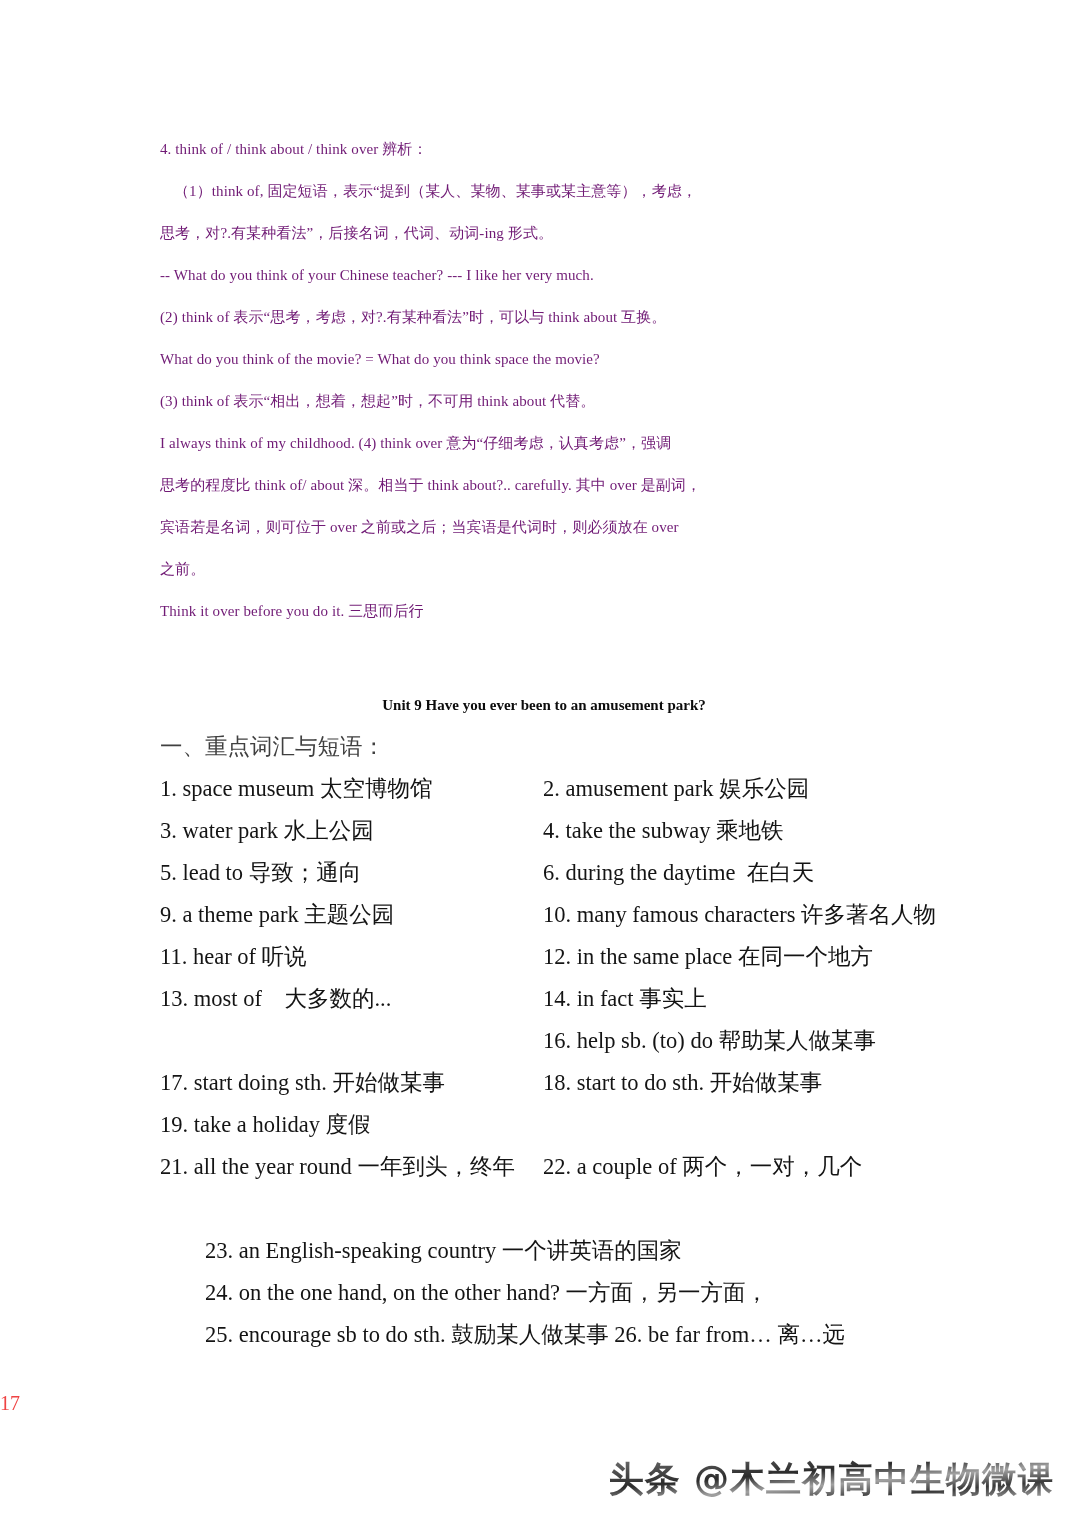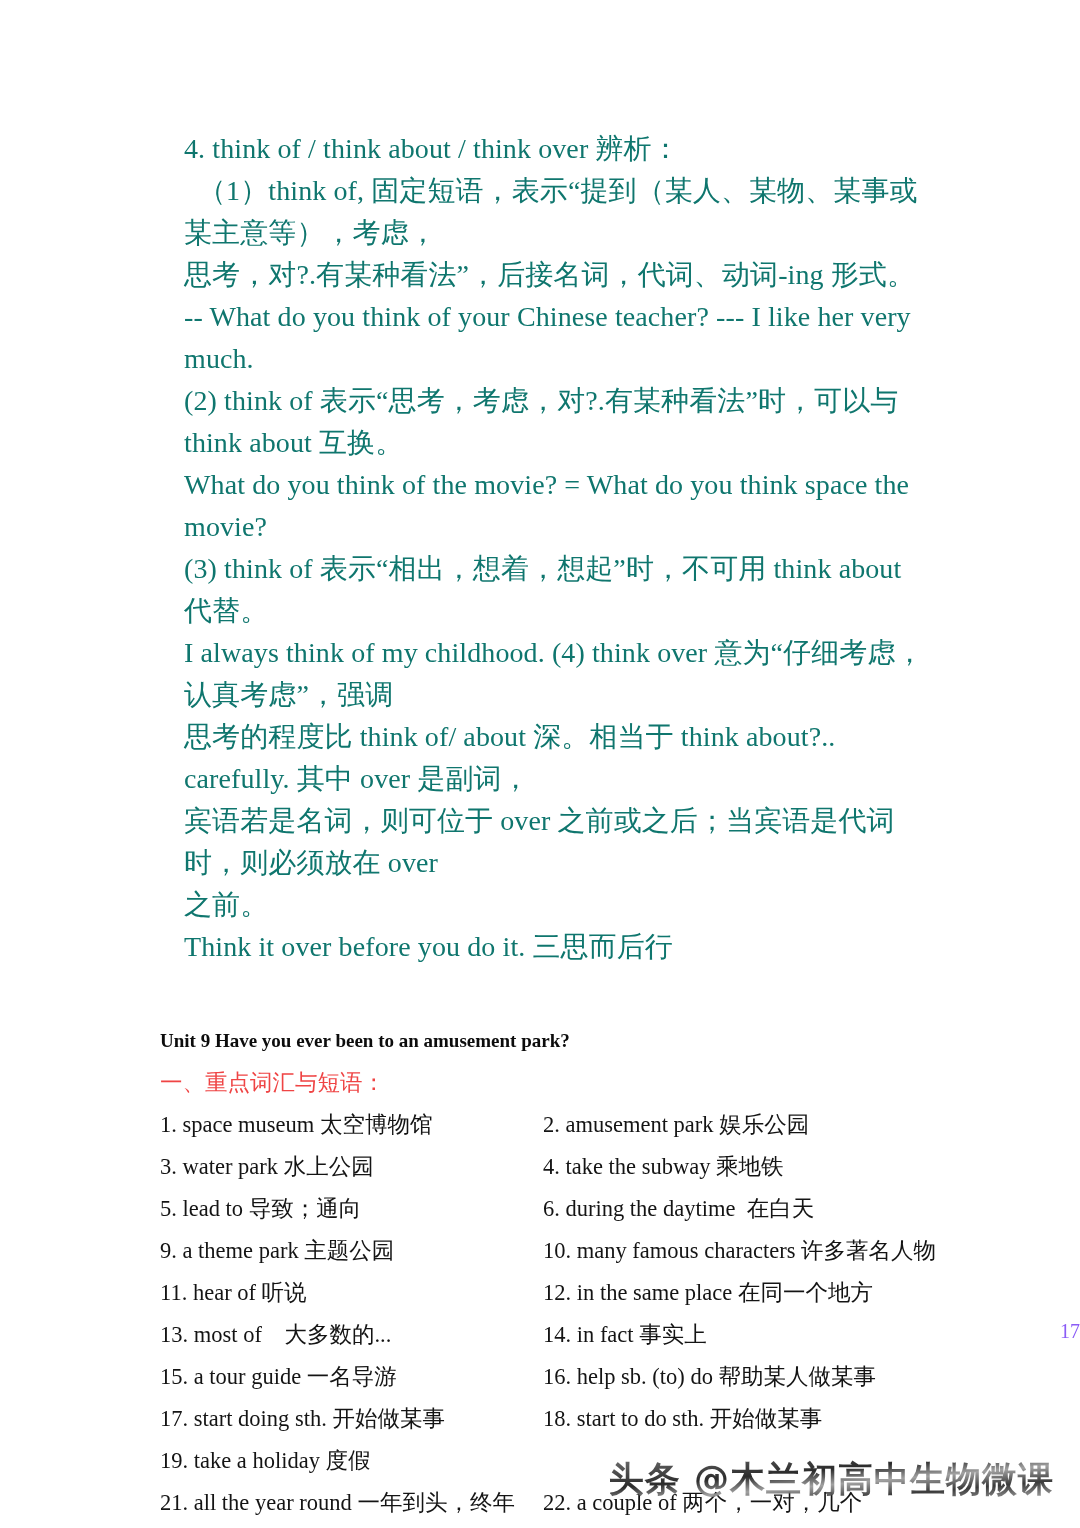"4. think of / think" .line { color: #0f766e -> #701a75; font-size: 28px -> 15px; margin-left: 24px -> none }
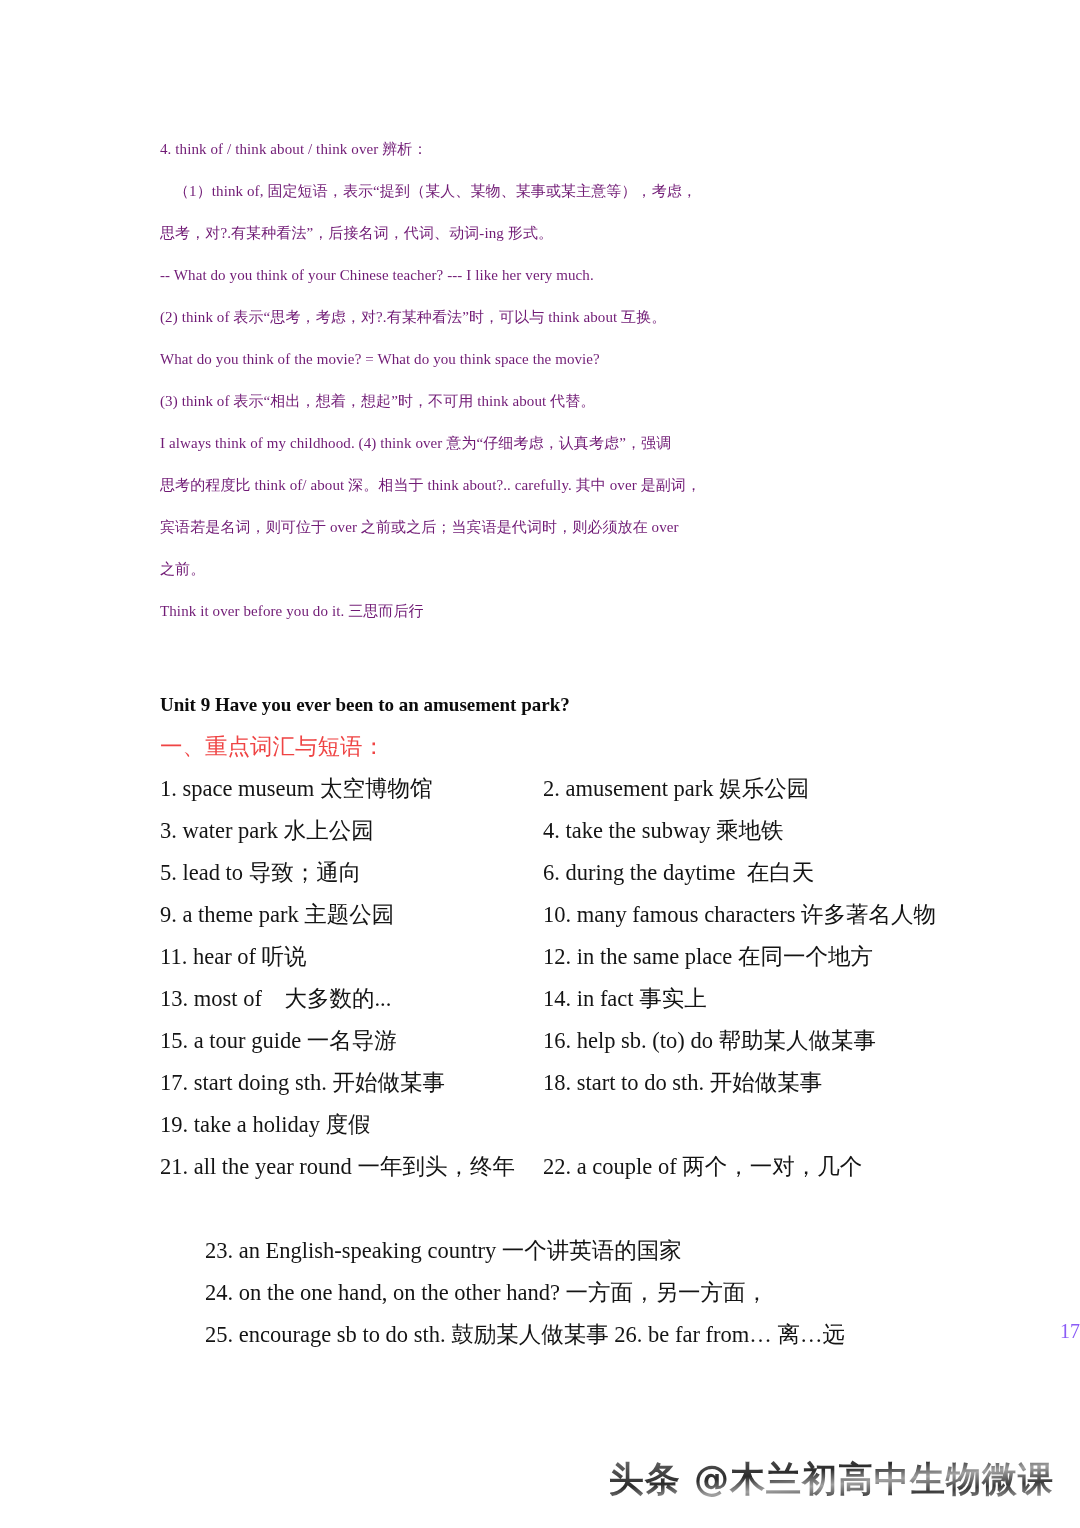"Unit 9 Have you ever" .unit-heading { font-size: 19px -> 15px; text-align: left -> center }
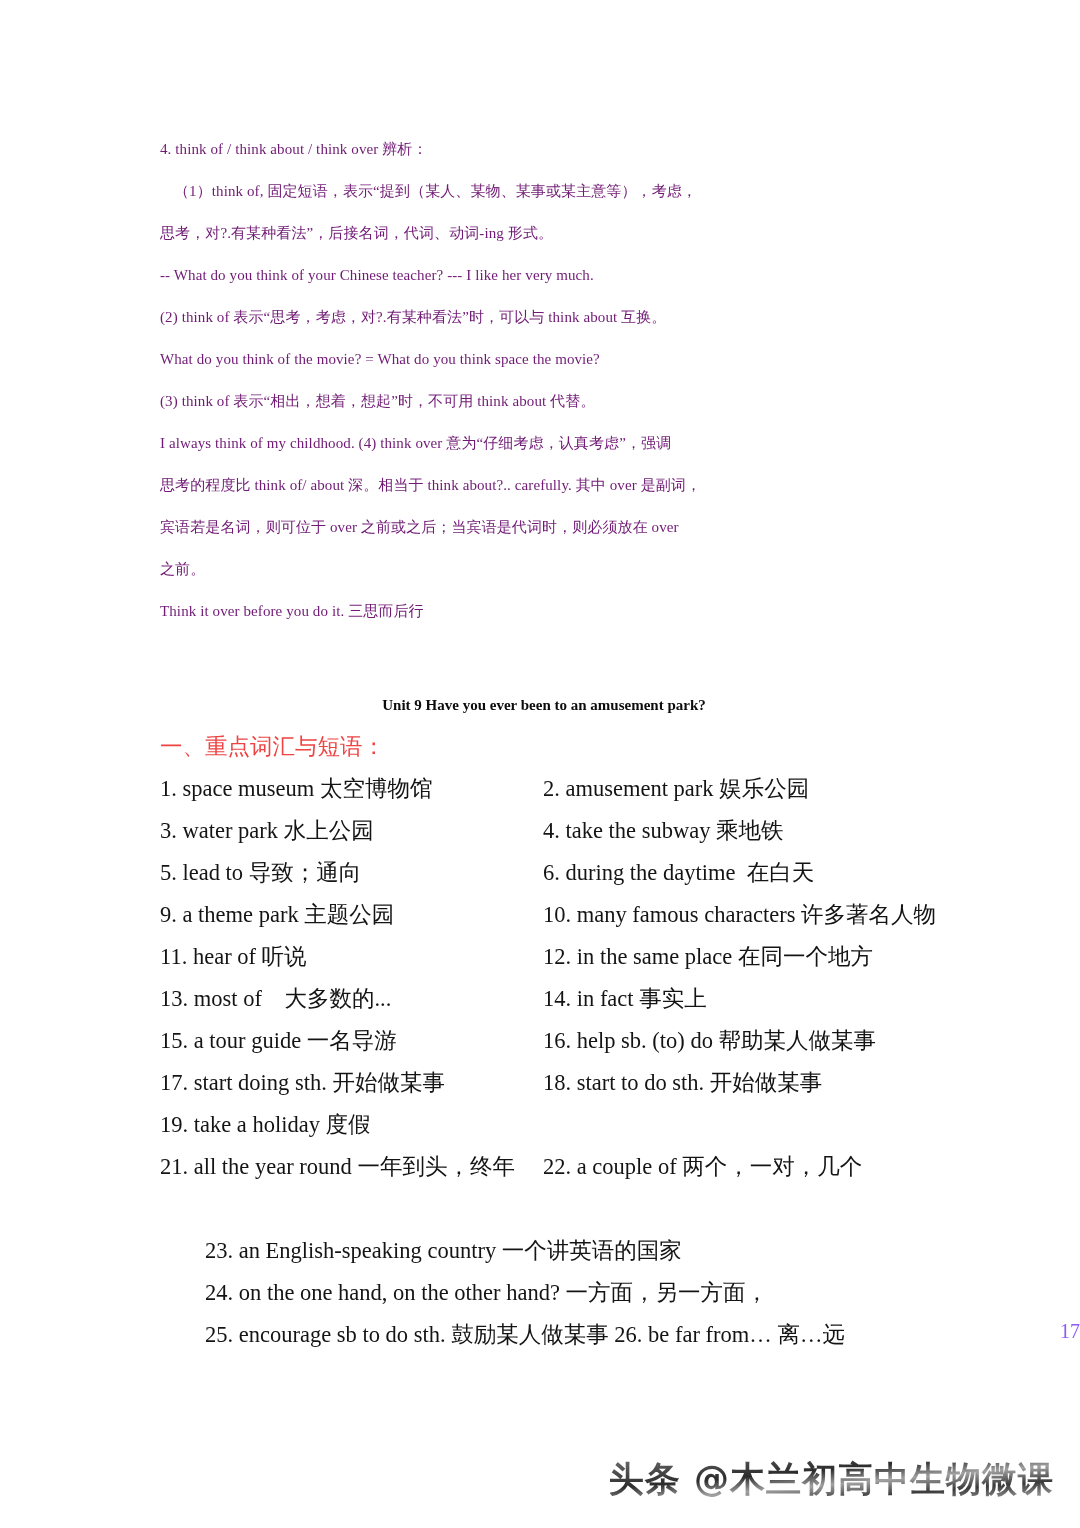"一、重点词汇与短语：" .section-label { color: #ef4444 -> #404040 }
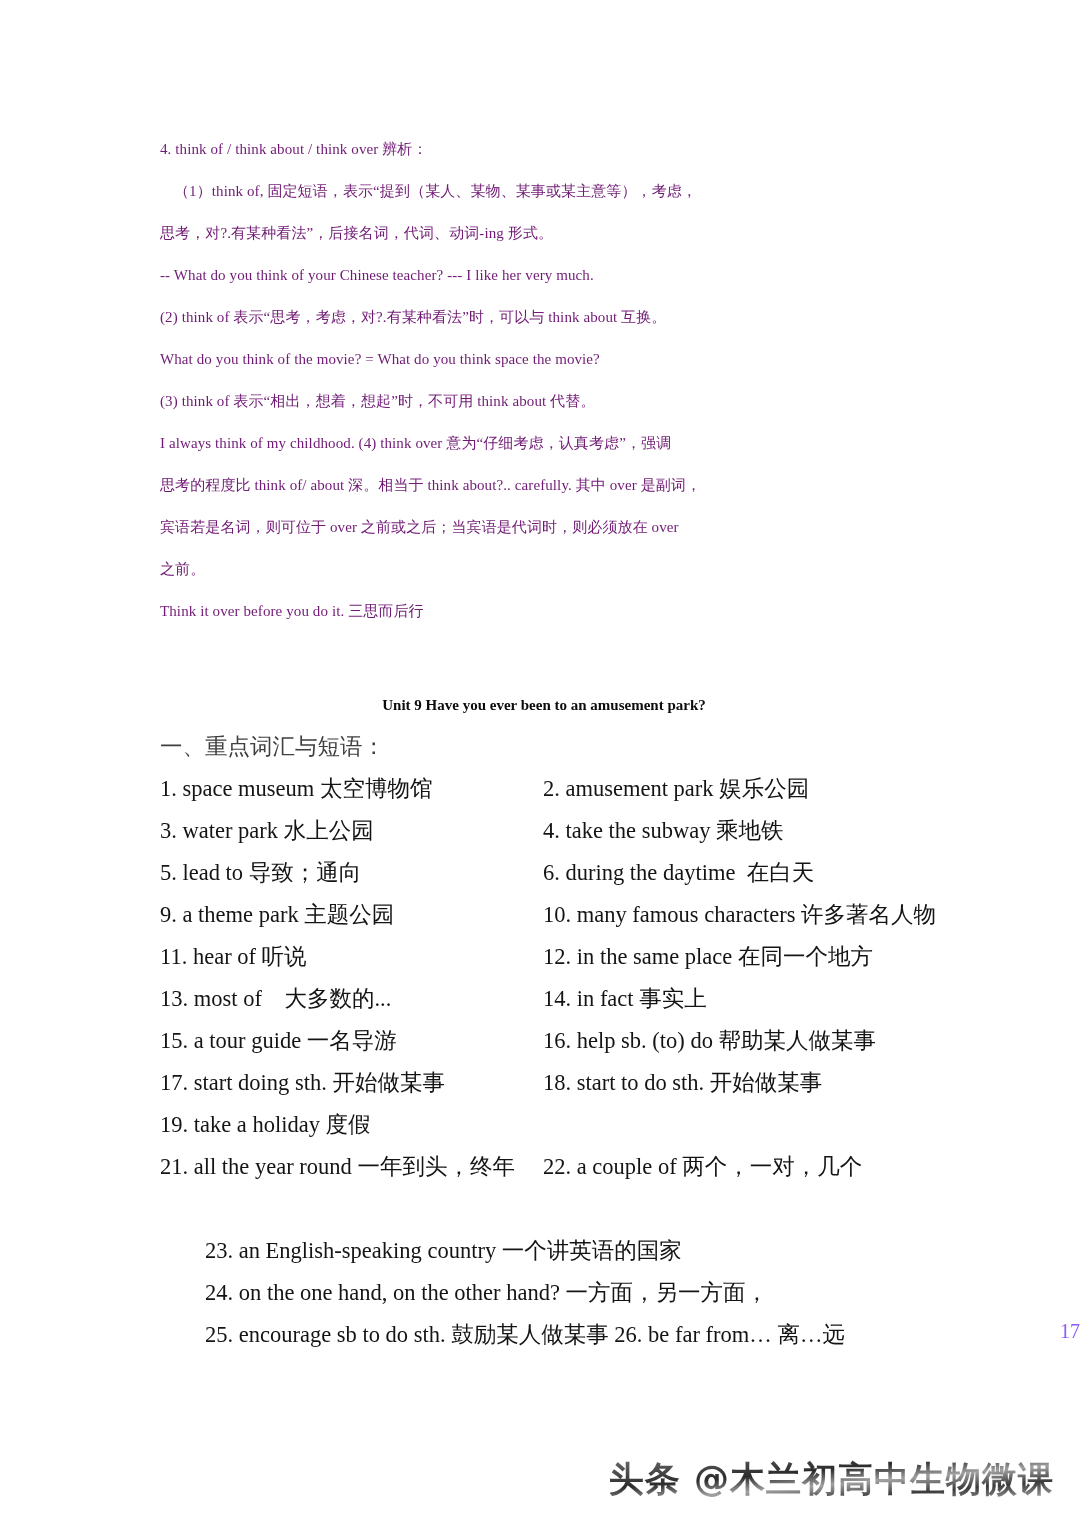"15. a tour guide 一名导游" span.vcol-a { html: <span>15. a tour guide 一名导游</span> -> none }
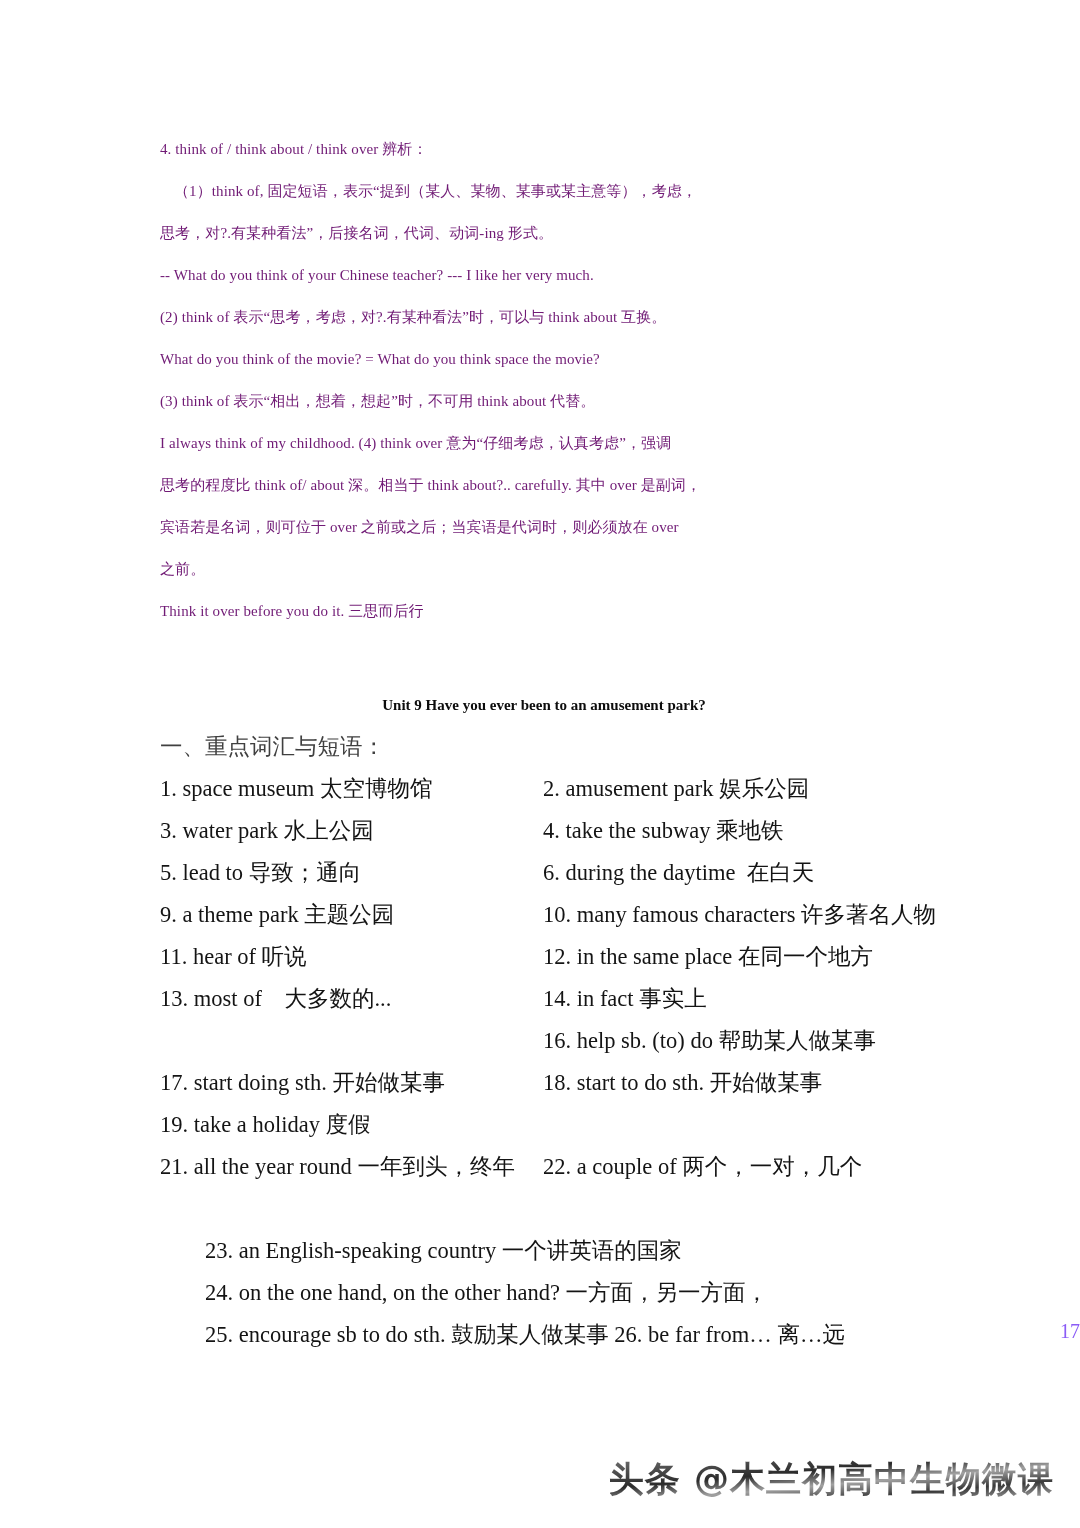"17" .page-number { color: #8b5cf6 -> #ef4444; text-align: right -> left; top: 1320px -> 1392px }
